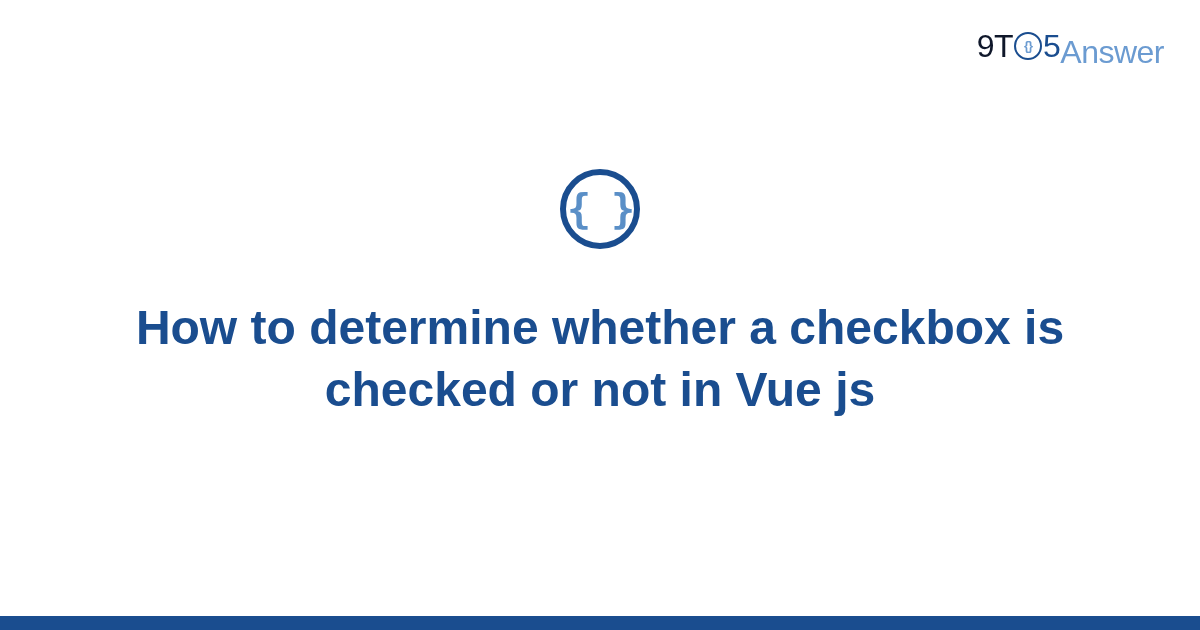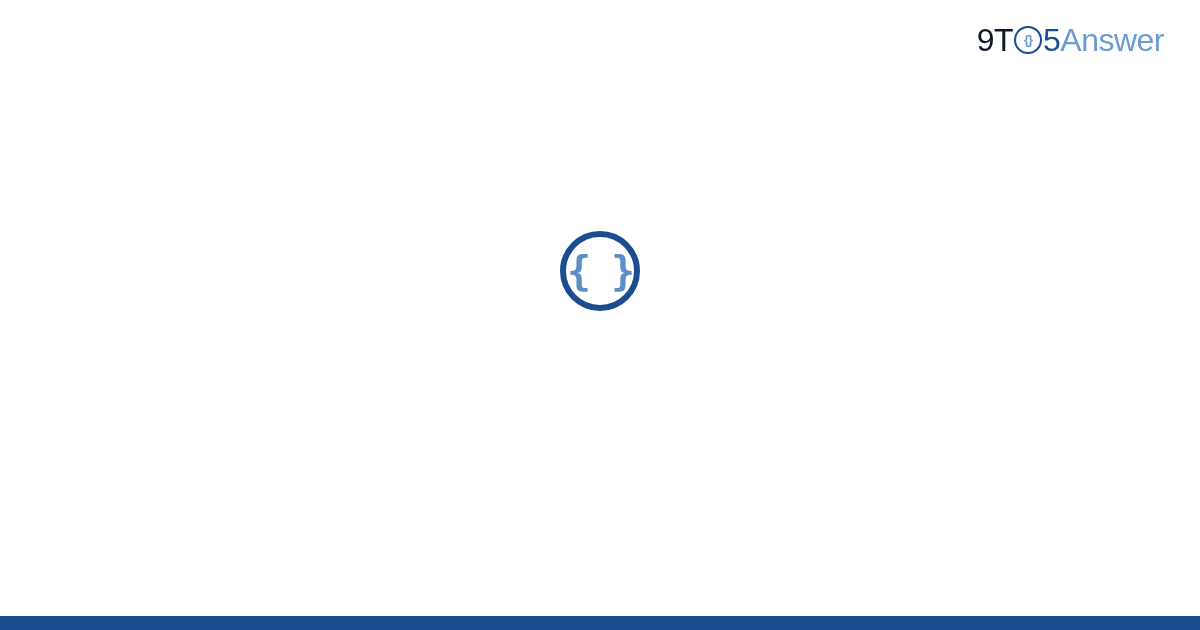"Answer" .brand-answer { margin-top: none -> 12px }
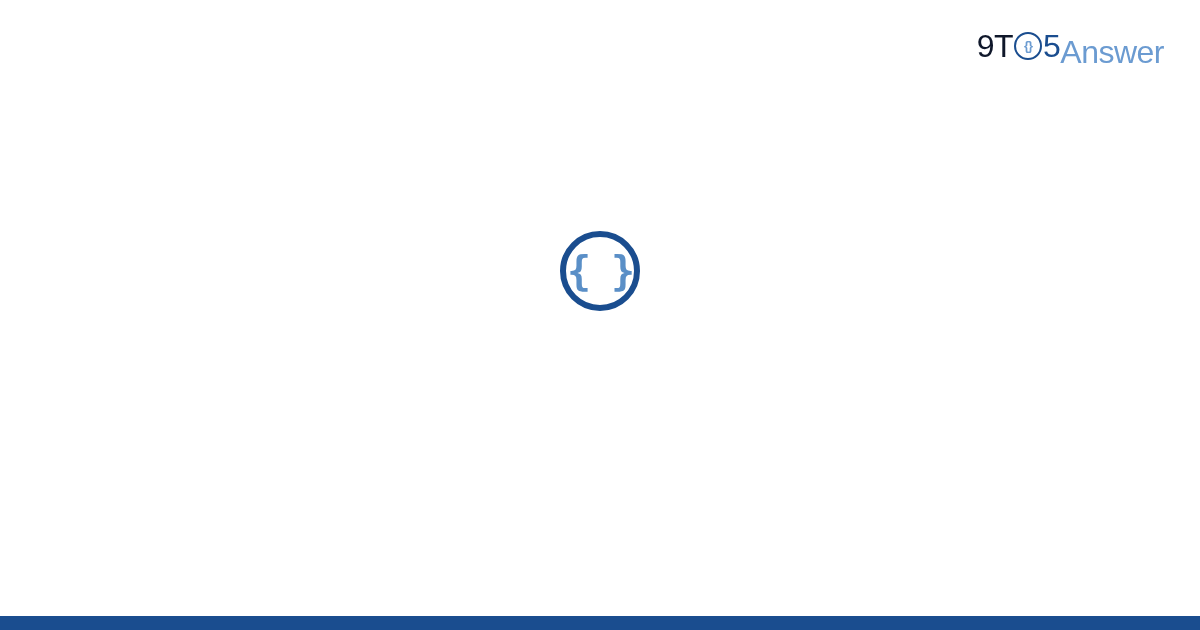"How to determine whether a" h1.title { html: none -> <h1>How to determine whether a checkbox is checked or not in Vue js</h1> }
